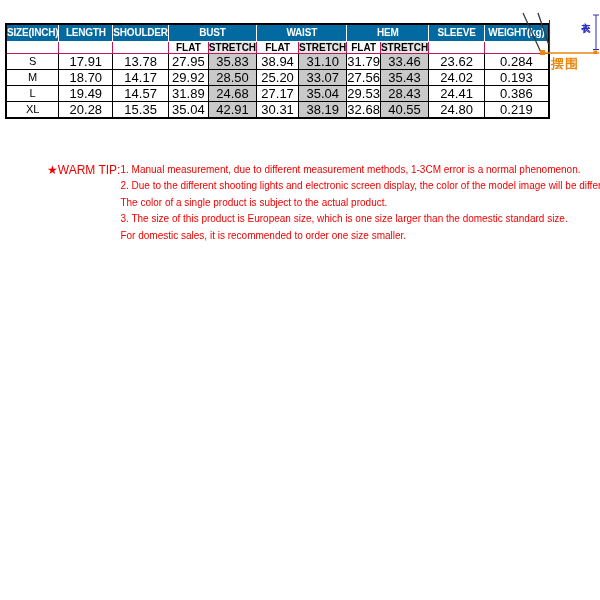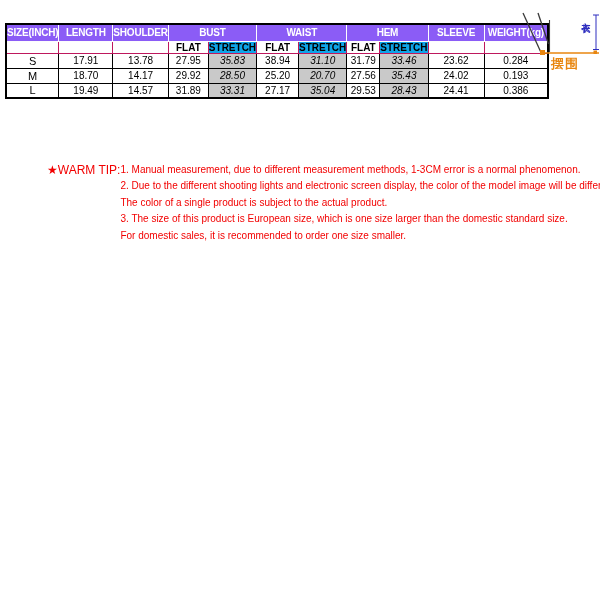"SIZE(INCH)" .size-table th.h1 { background: #8b5cf6 -> #0369a1 }
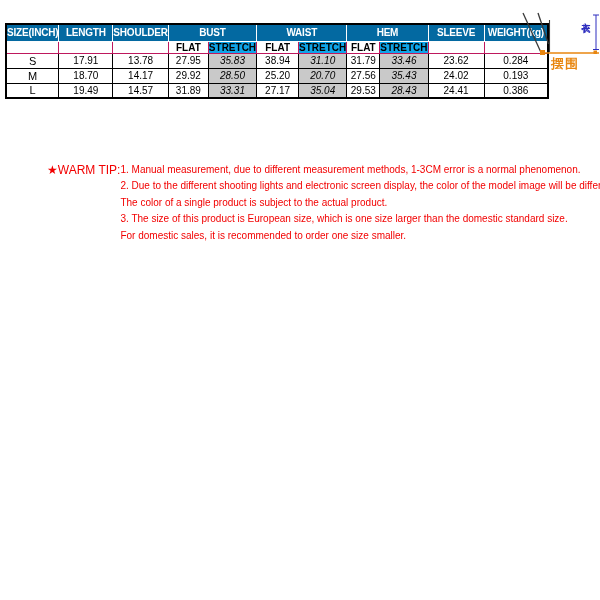"STRETCH" .size-table th.h2.stretch { background: #0ea5e9 -> #e5e5e5 }
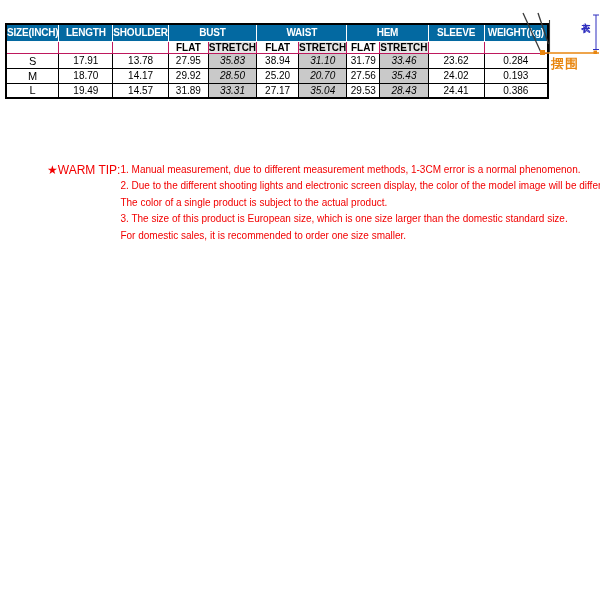"17.91" .size-table td { font-size: 10px -> 13px }
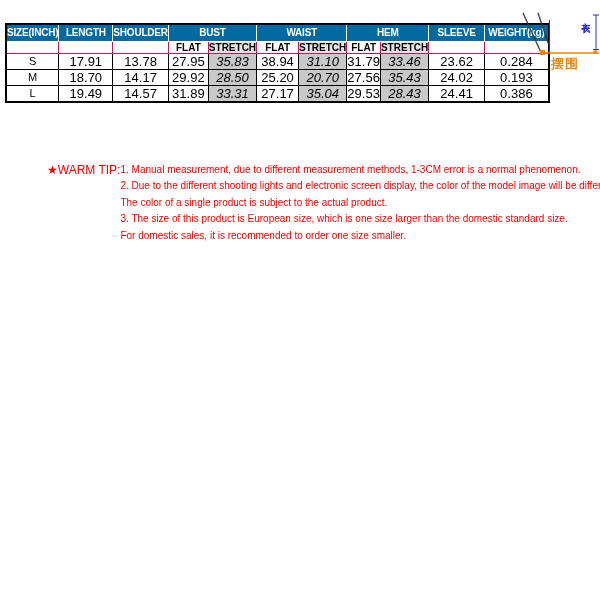"35.83" .size-table td.stretch { font-style: italic -> none }
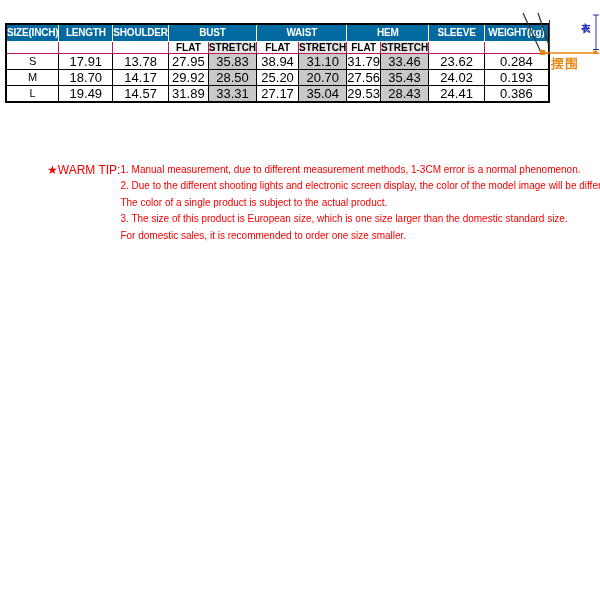"20.70" td.stretch { text: 20.70 -> 33.07 }
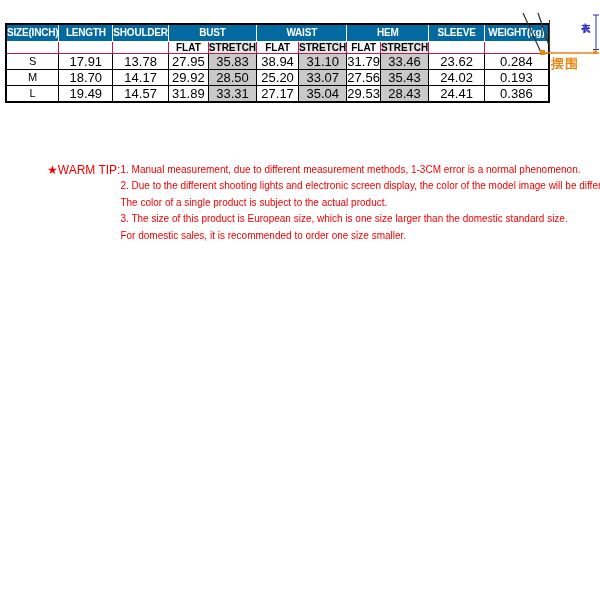"33.31" td.stretch { text: 33.31 -> 24.68 }
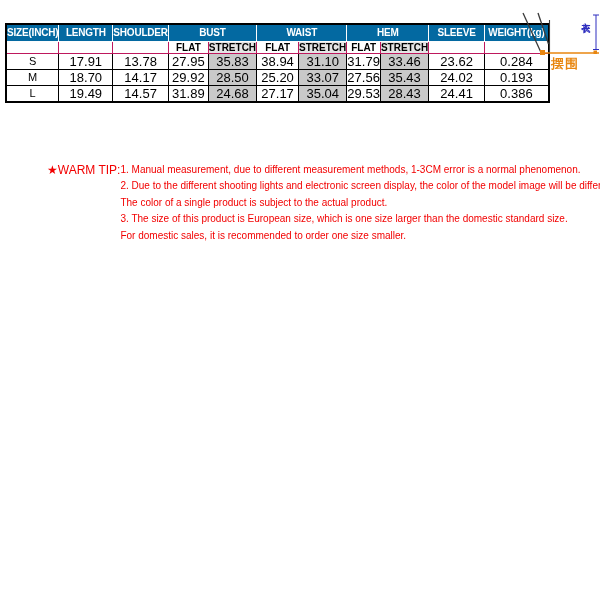"XL" tr { html: none -> <tr> <td>XL</td> <td>20.28</td> <td>15.35</td> <td>35.04</td> <td>42.91</td> <td>30.31</td> <td>38.19</td> <td>32.68</td> <td>40.55</td> <td>24.80</td> <td>0.219</td> </tr> }
